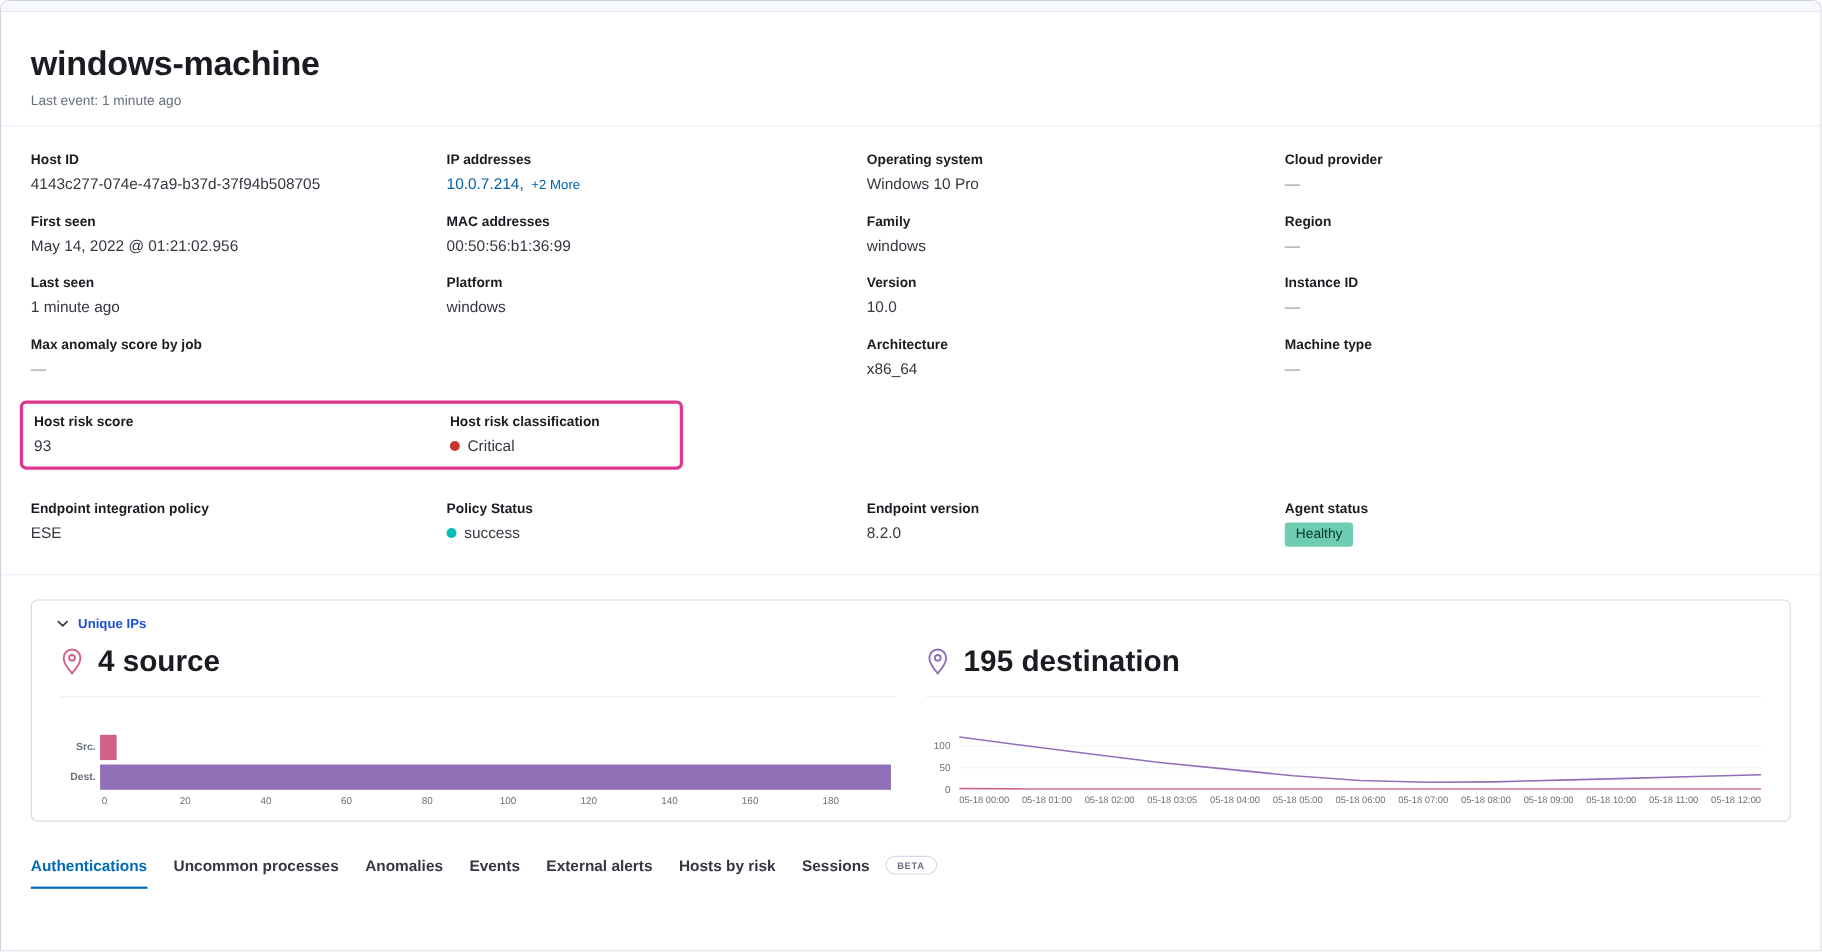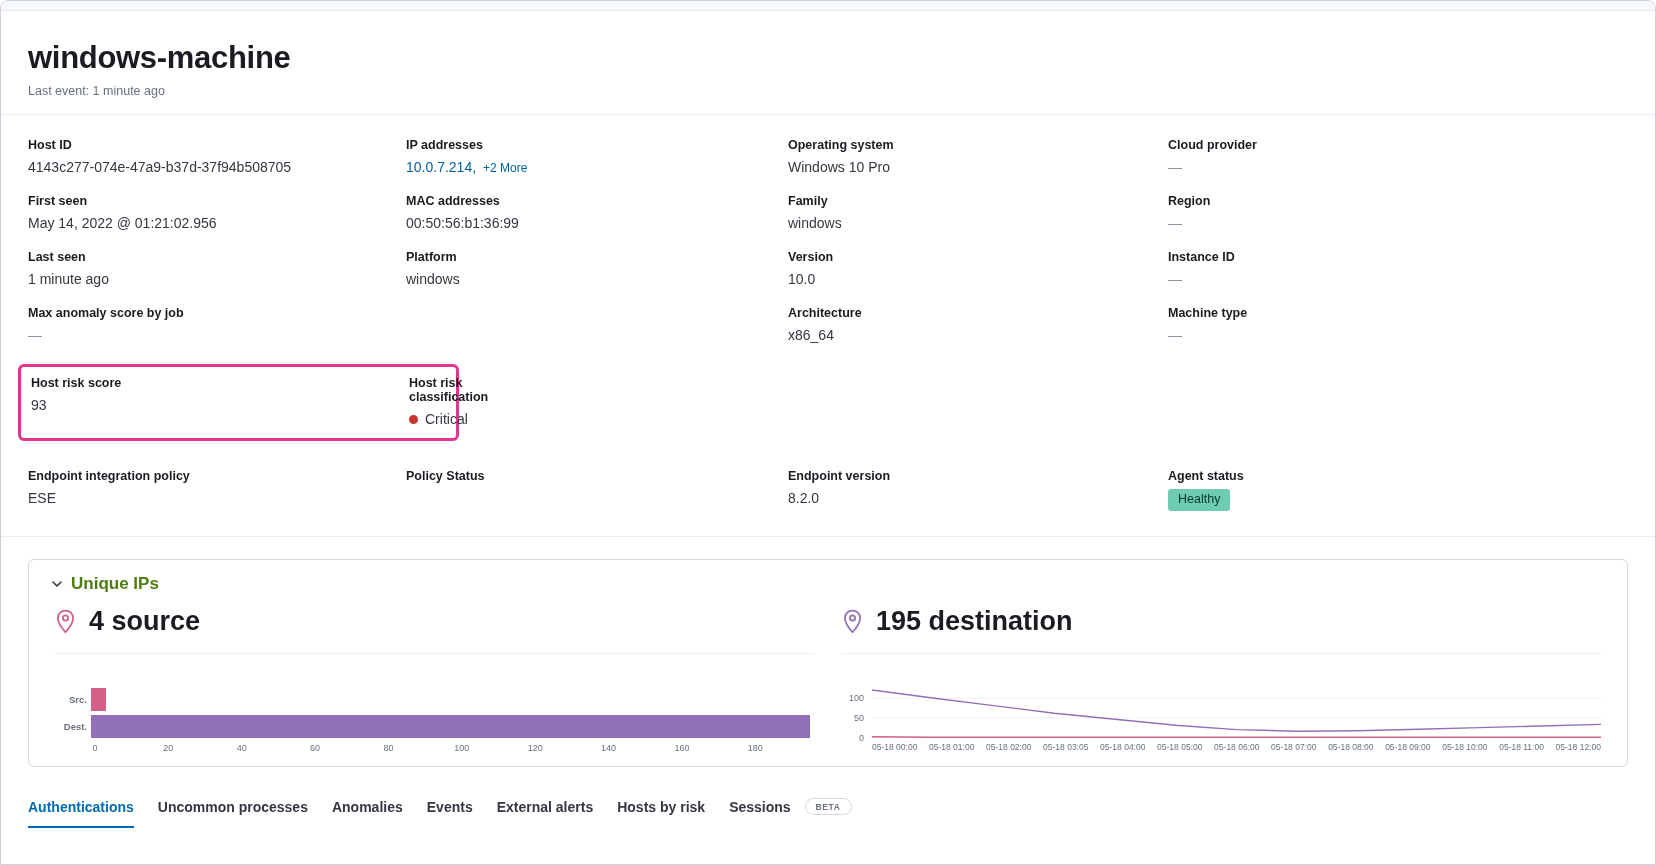"Host risk score" .risk-box { width: 441px -> 603px }
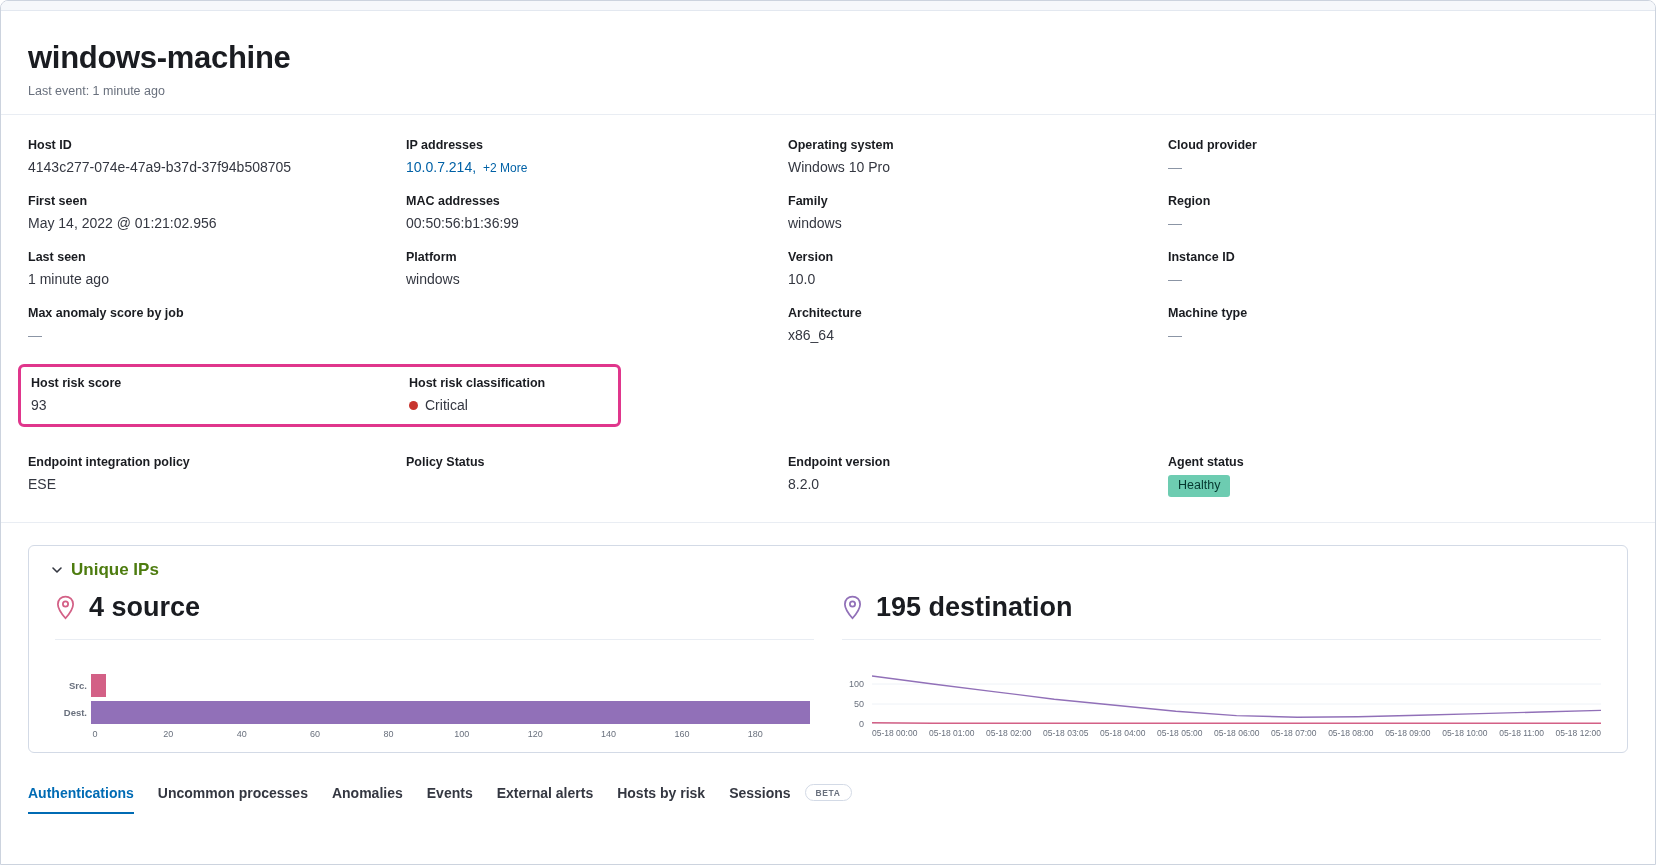"success" div.f-value { html: none -> <div><span></span><span>success</span></div> }
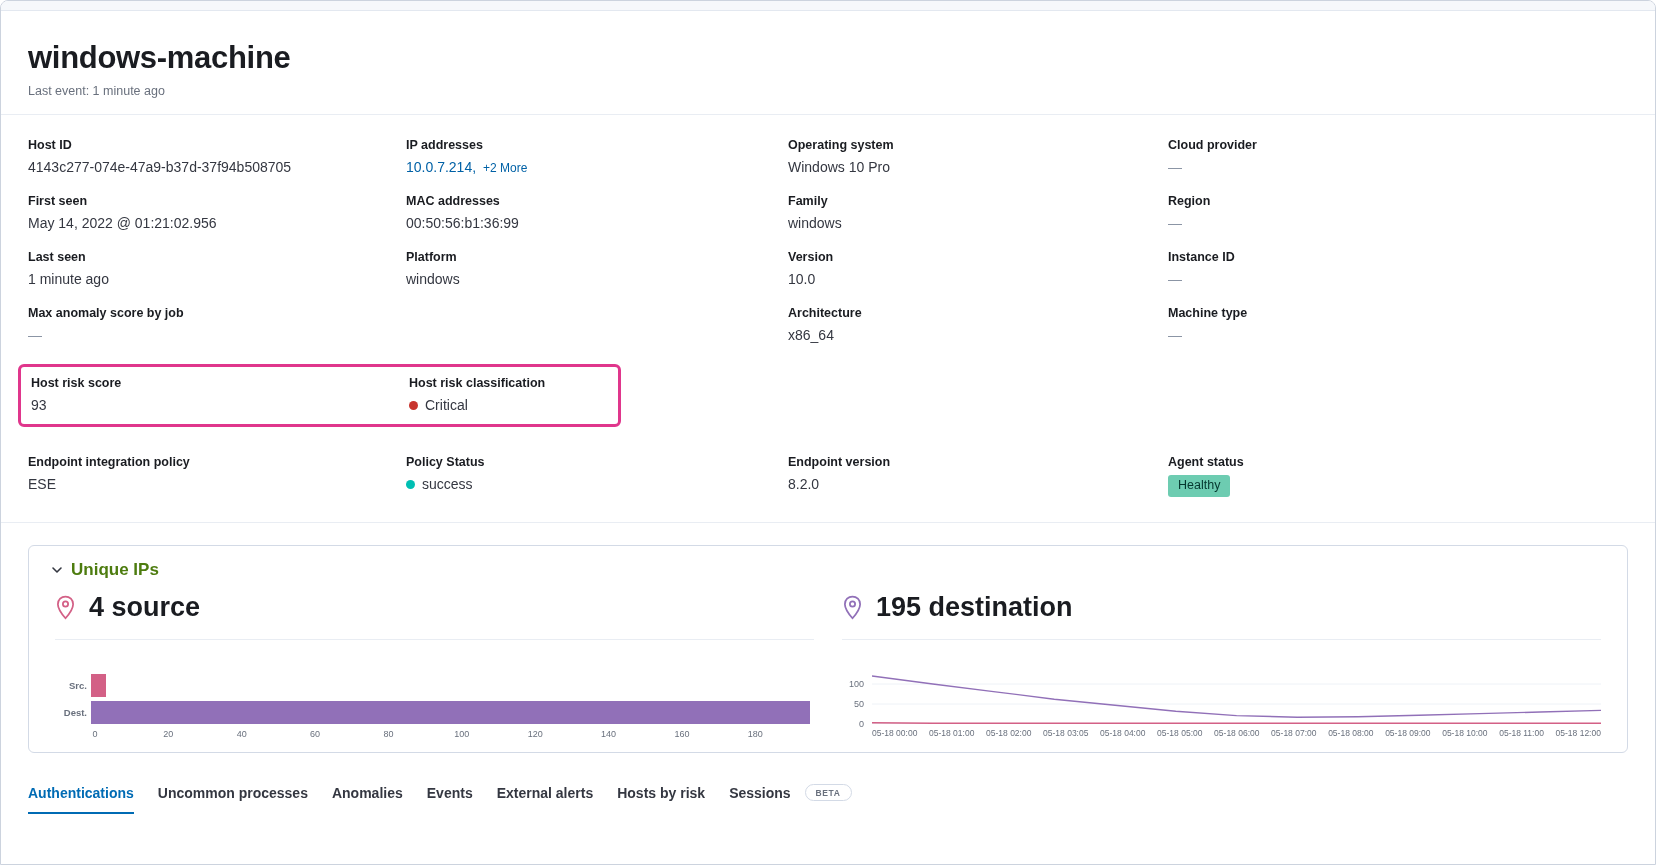"Unique IPs" .panel-header { color: #4d7c0f -> #1d4ed8; font-size: 17px -> 12px }
